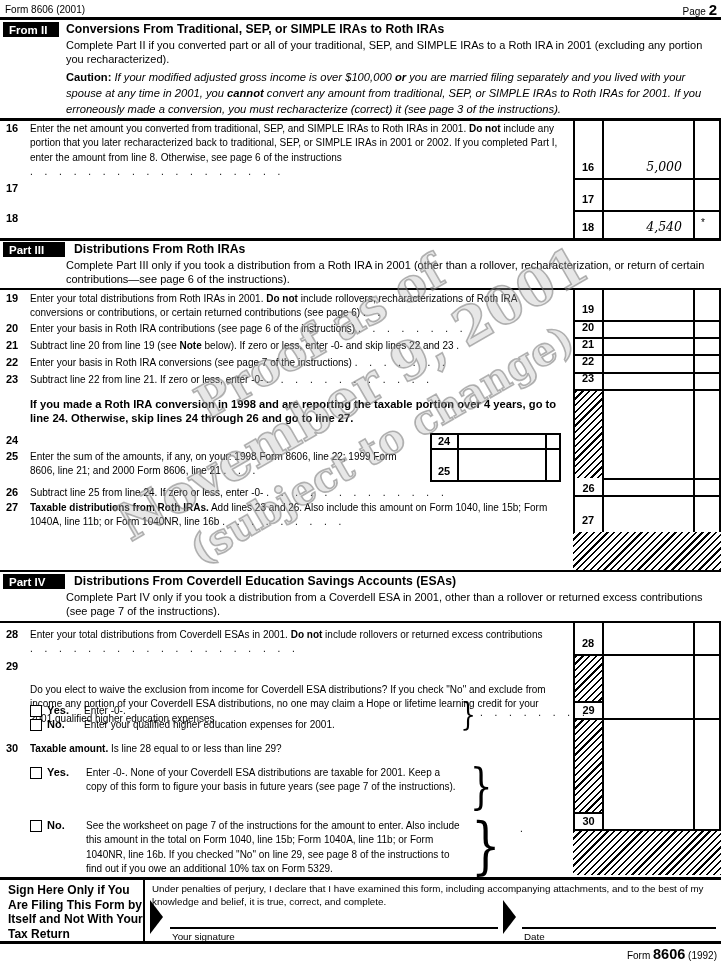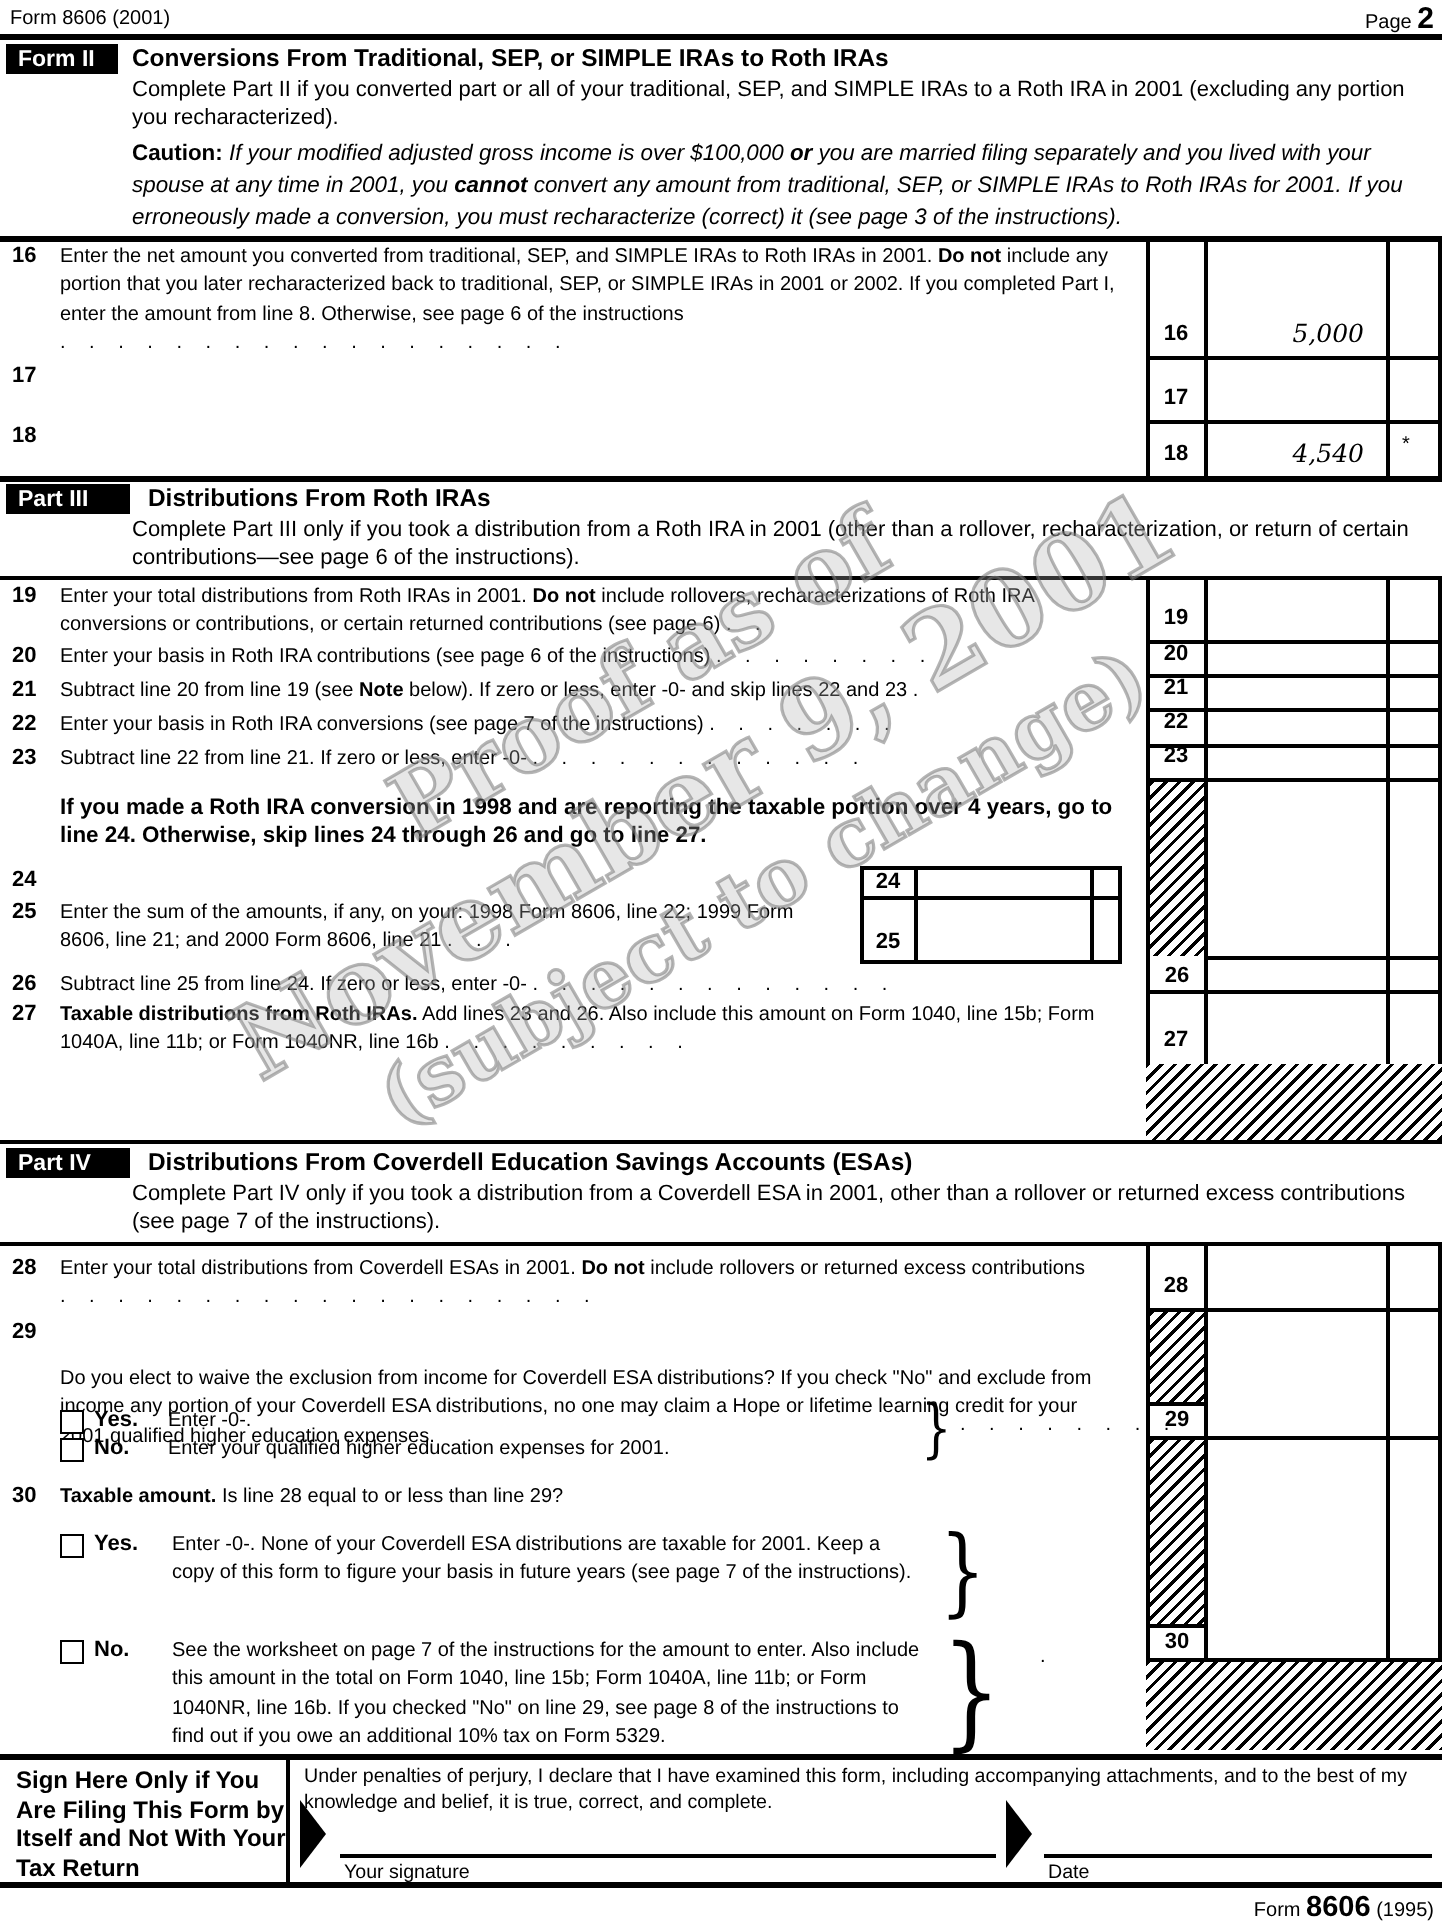"Form II" div.partbar { text: Form -> From }
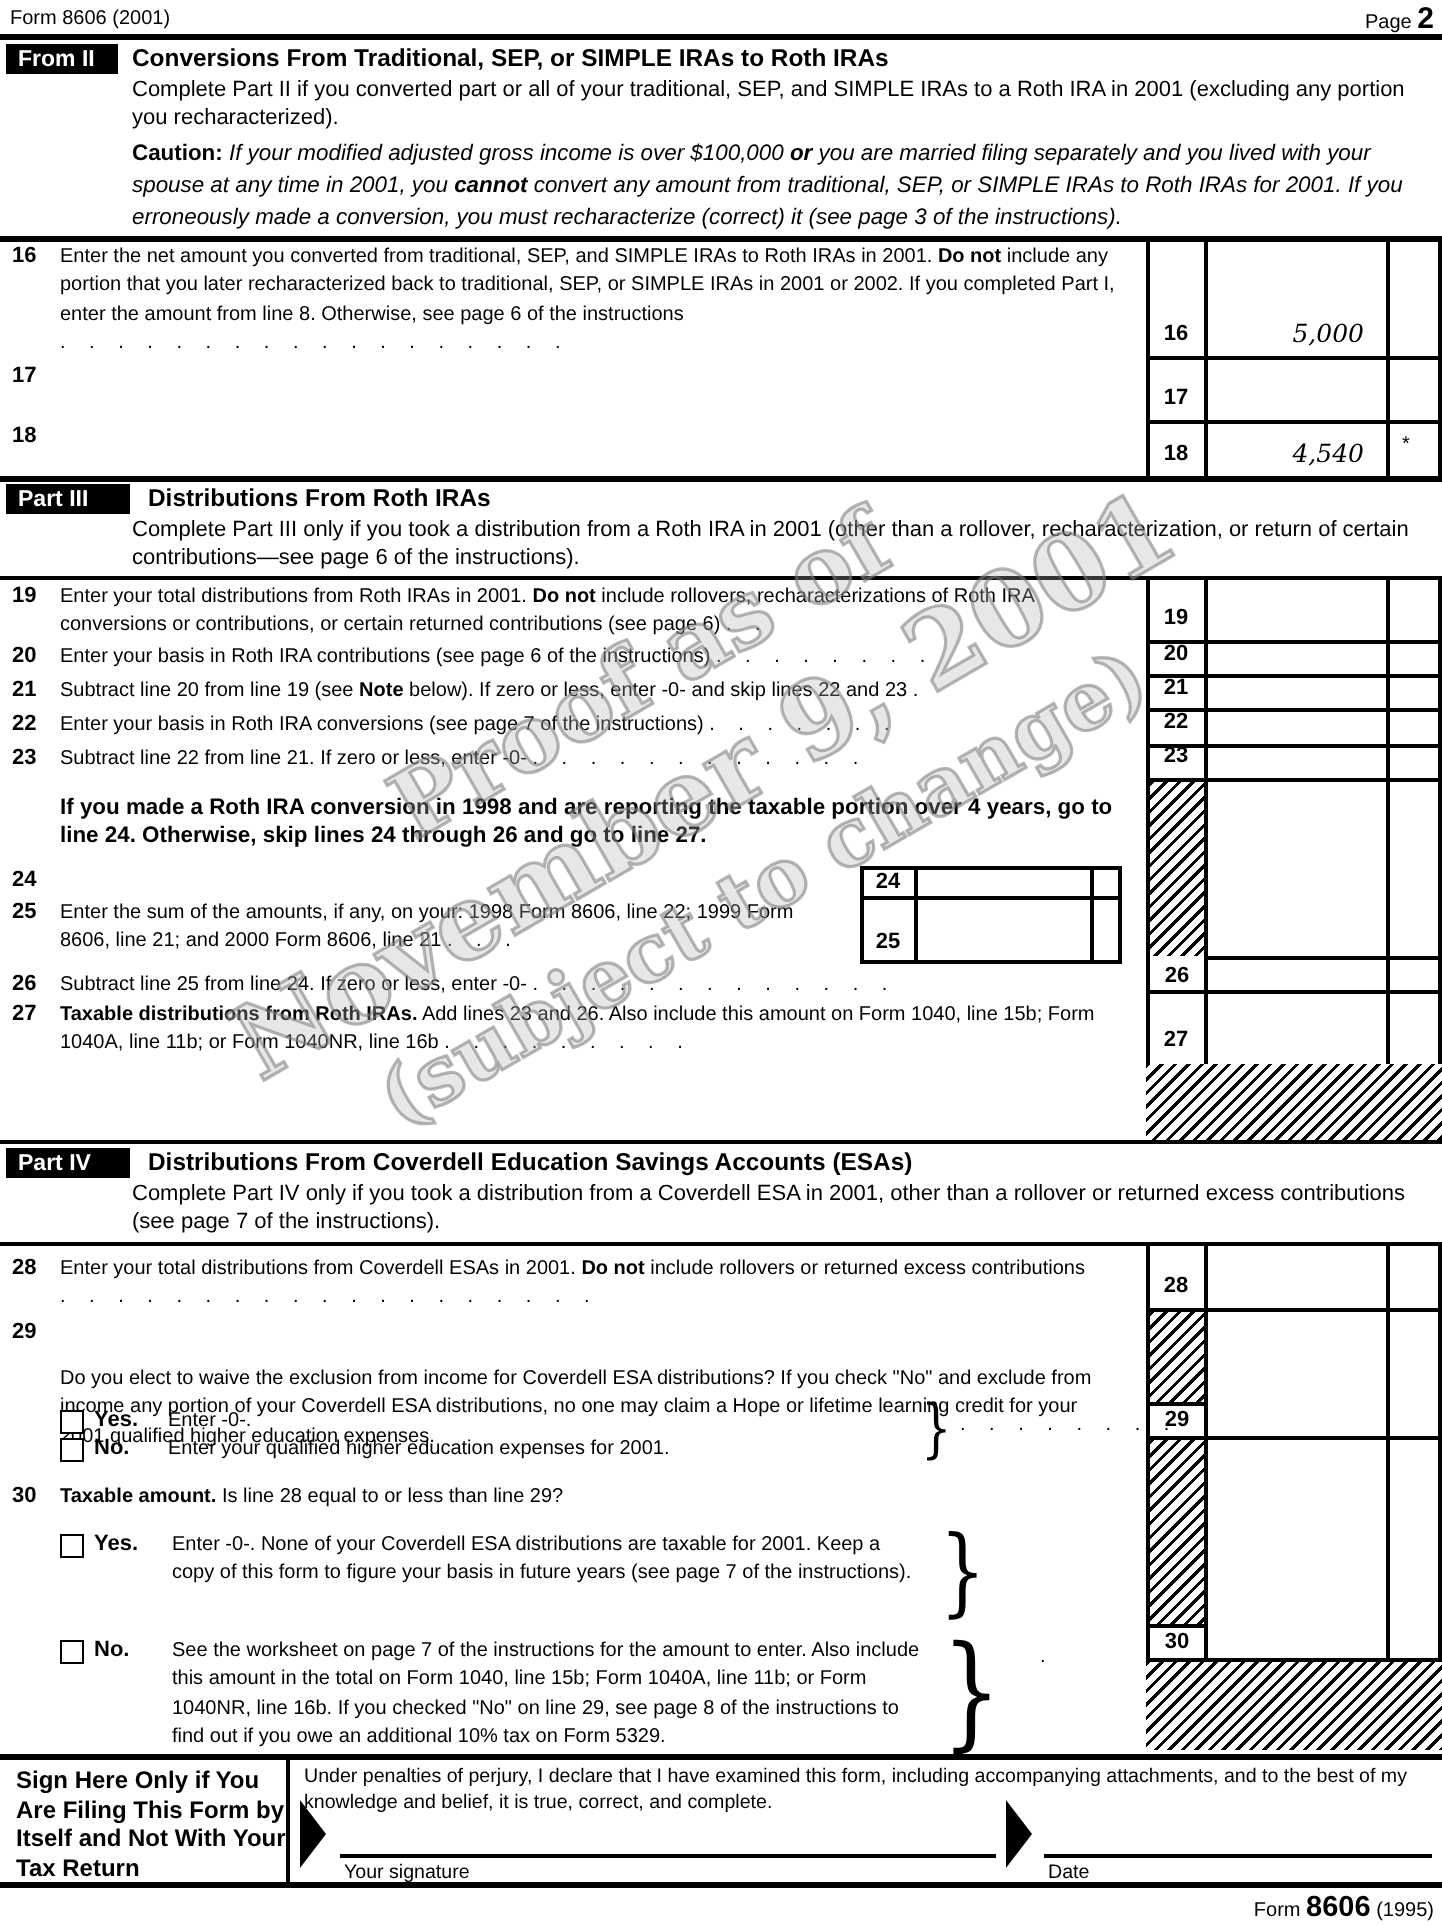"(1995)" span { text: 1995 -> 1992 }
